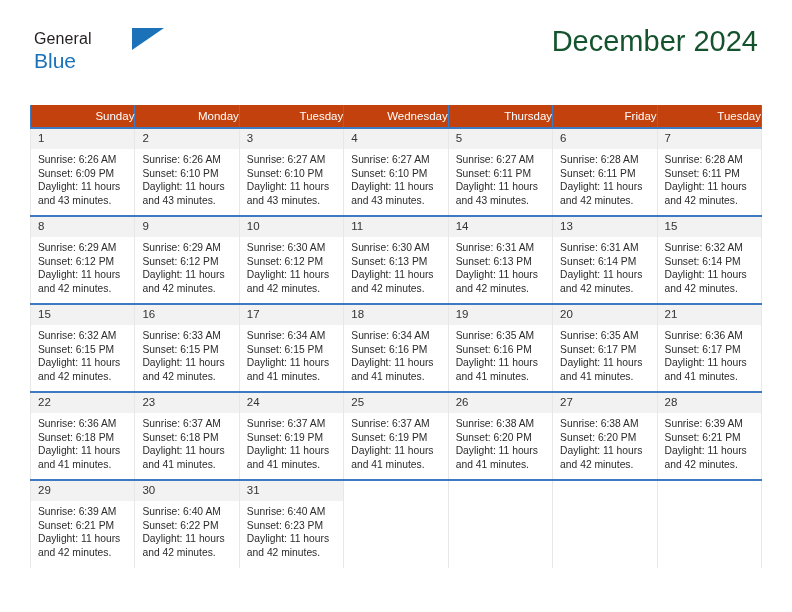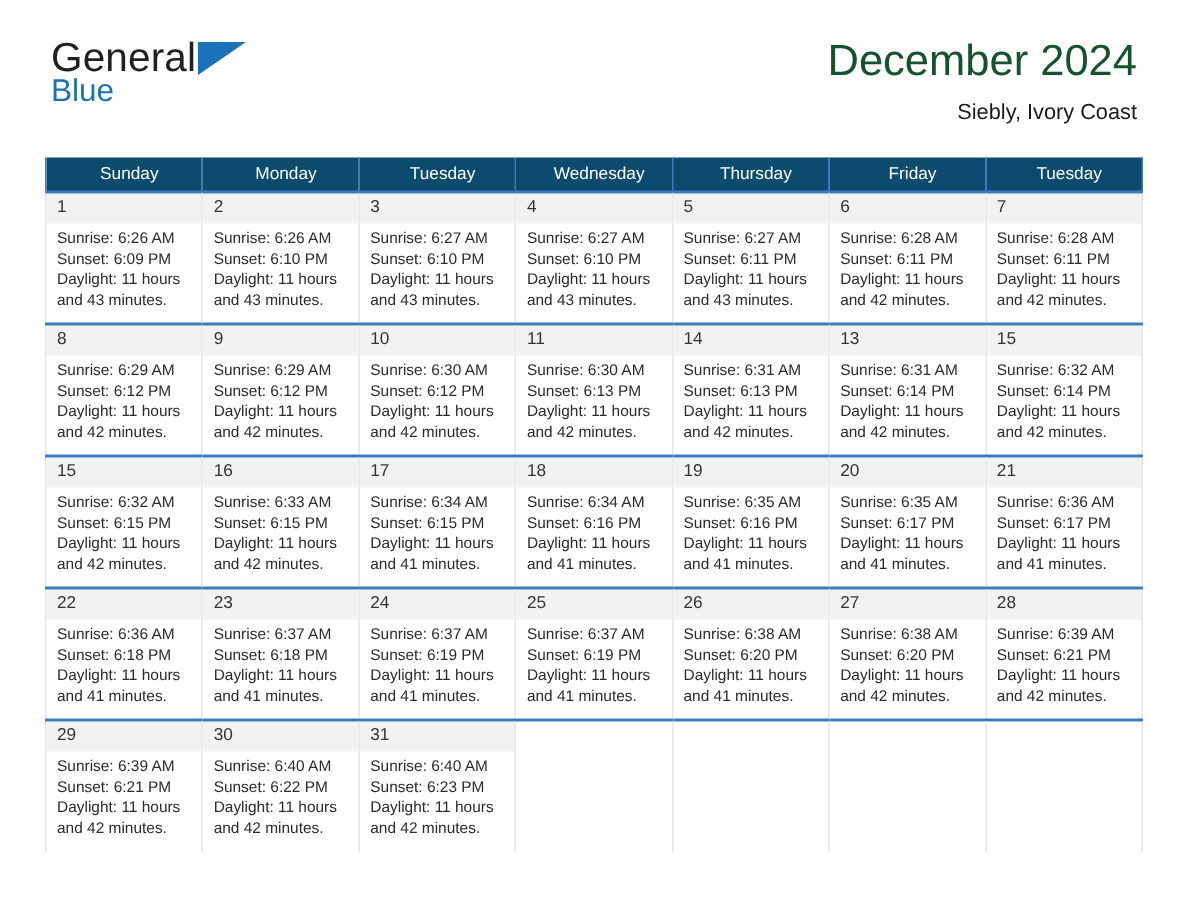"General" .logo-general { font-size: 27px -> 16px }
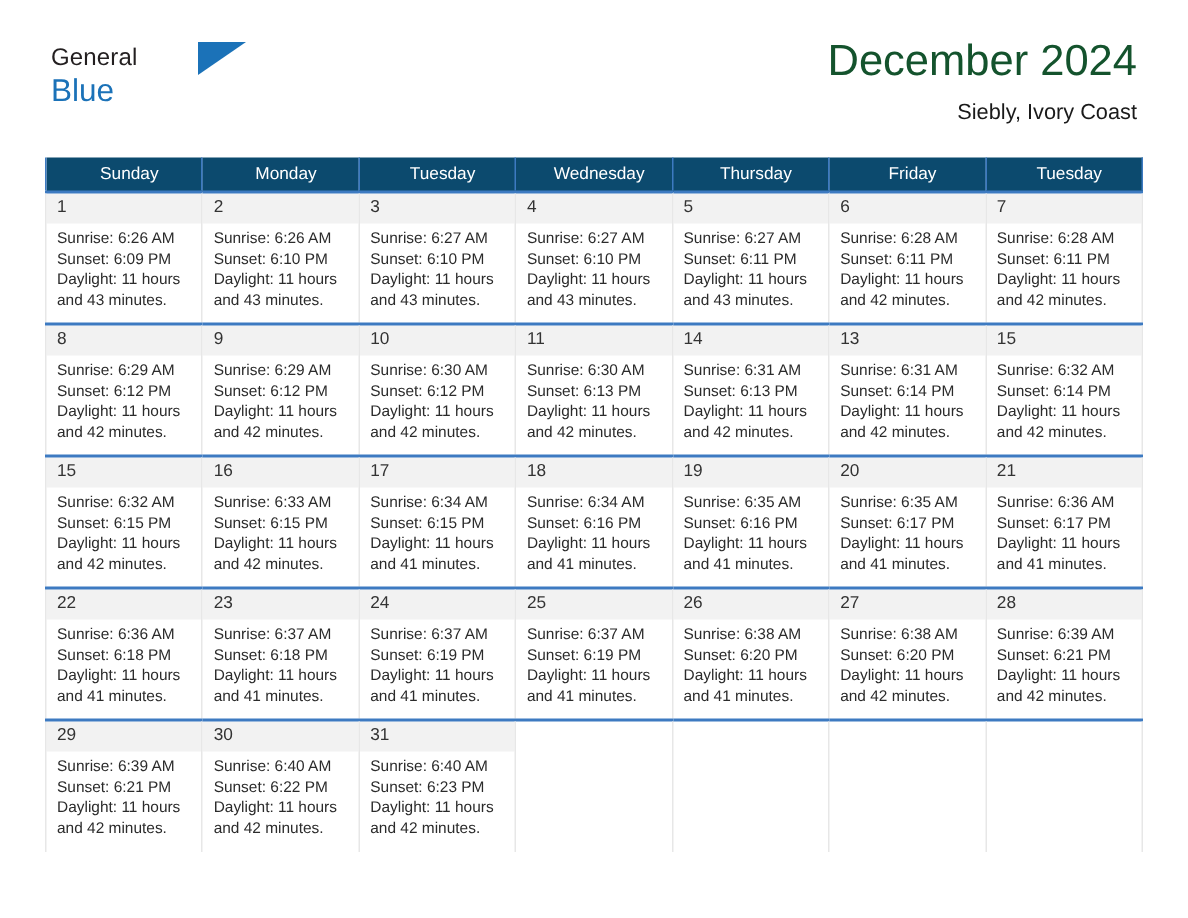"Siebly, Ivory Coast" div.cal-sub { html: <div>Siebly, Ivory Coast</div> -> none }
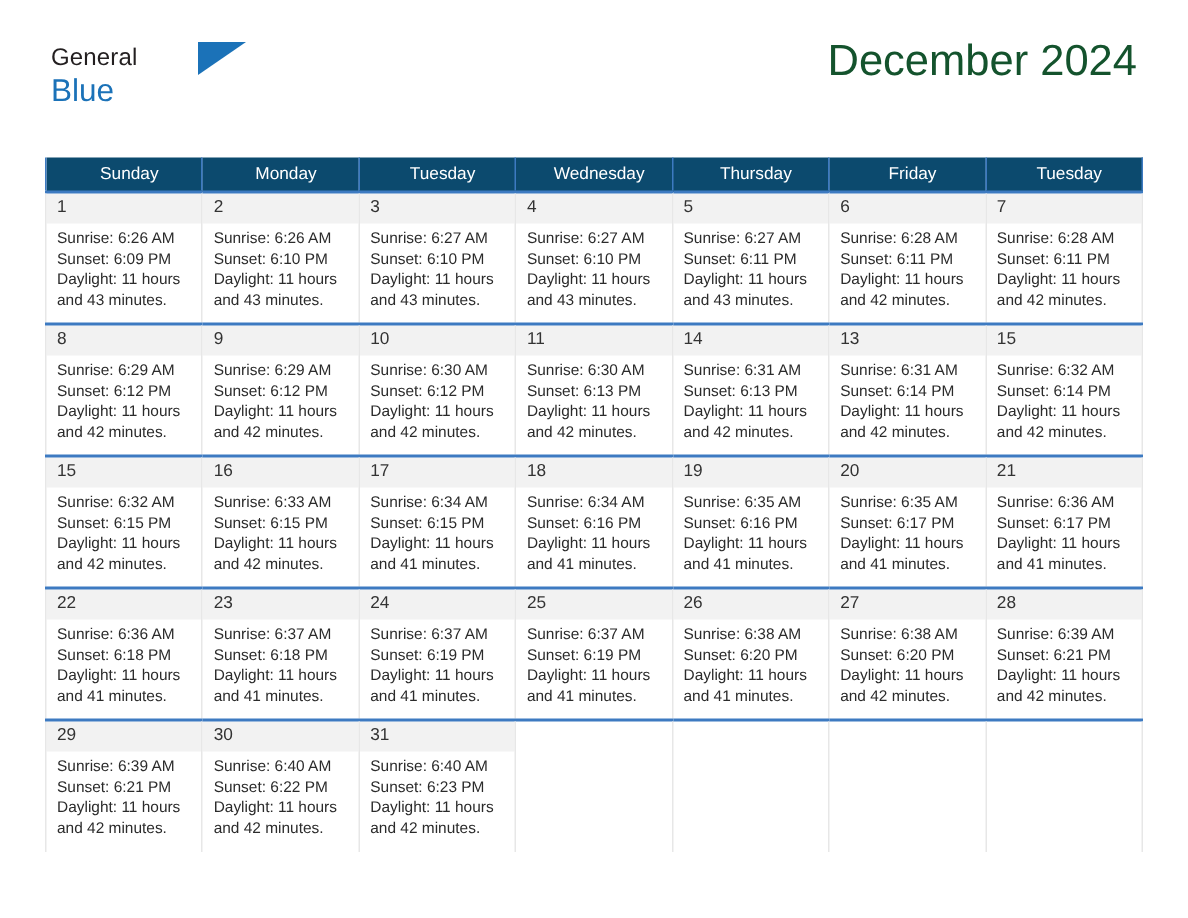"Sunday" .cal th { background: #0c4a6e -> #c2410c; text-align: center -> right }
